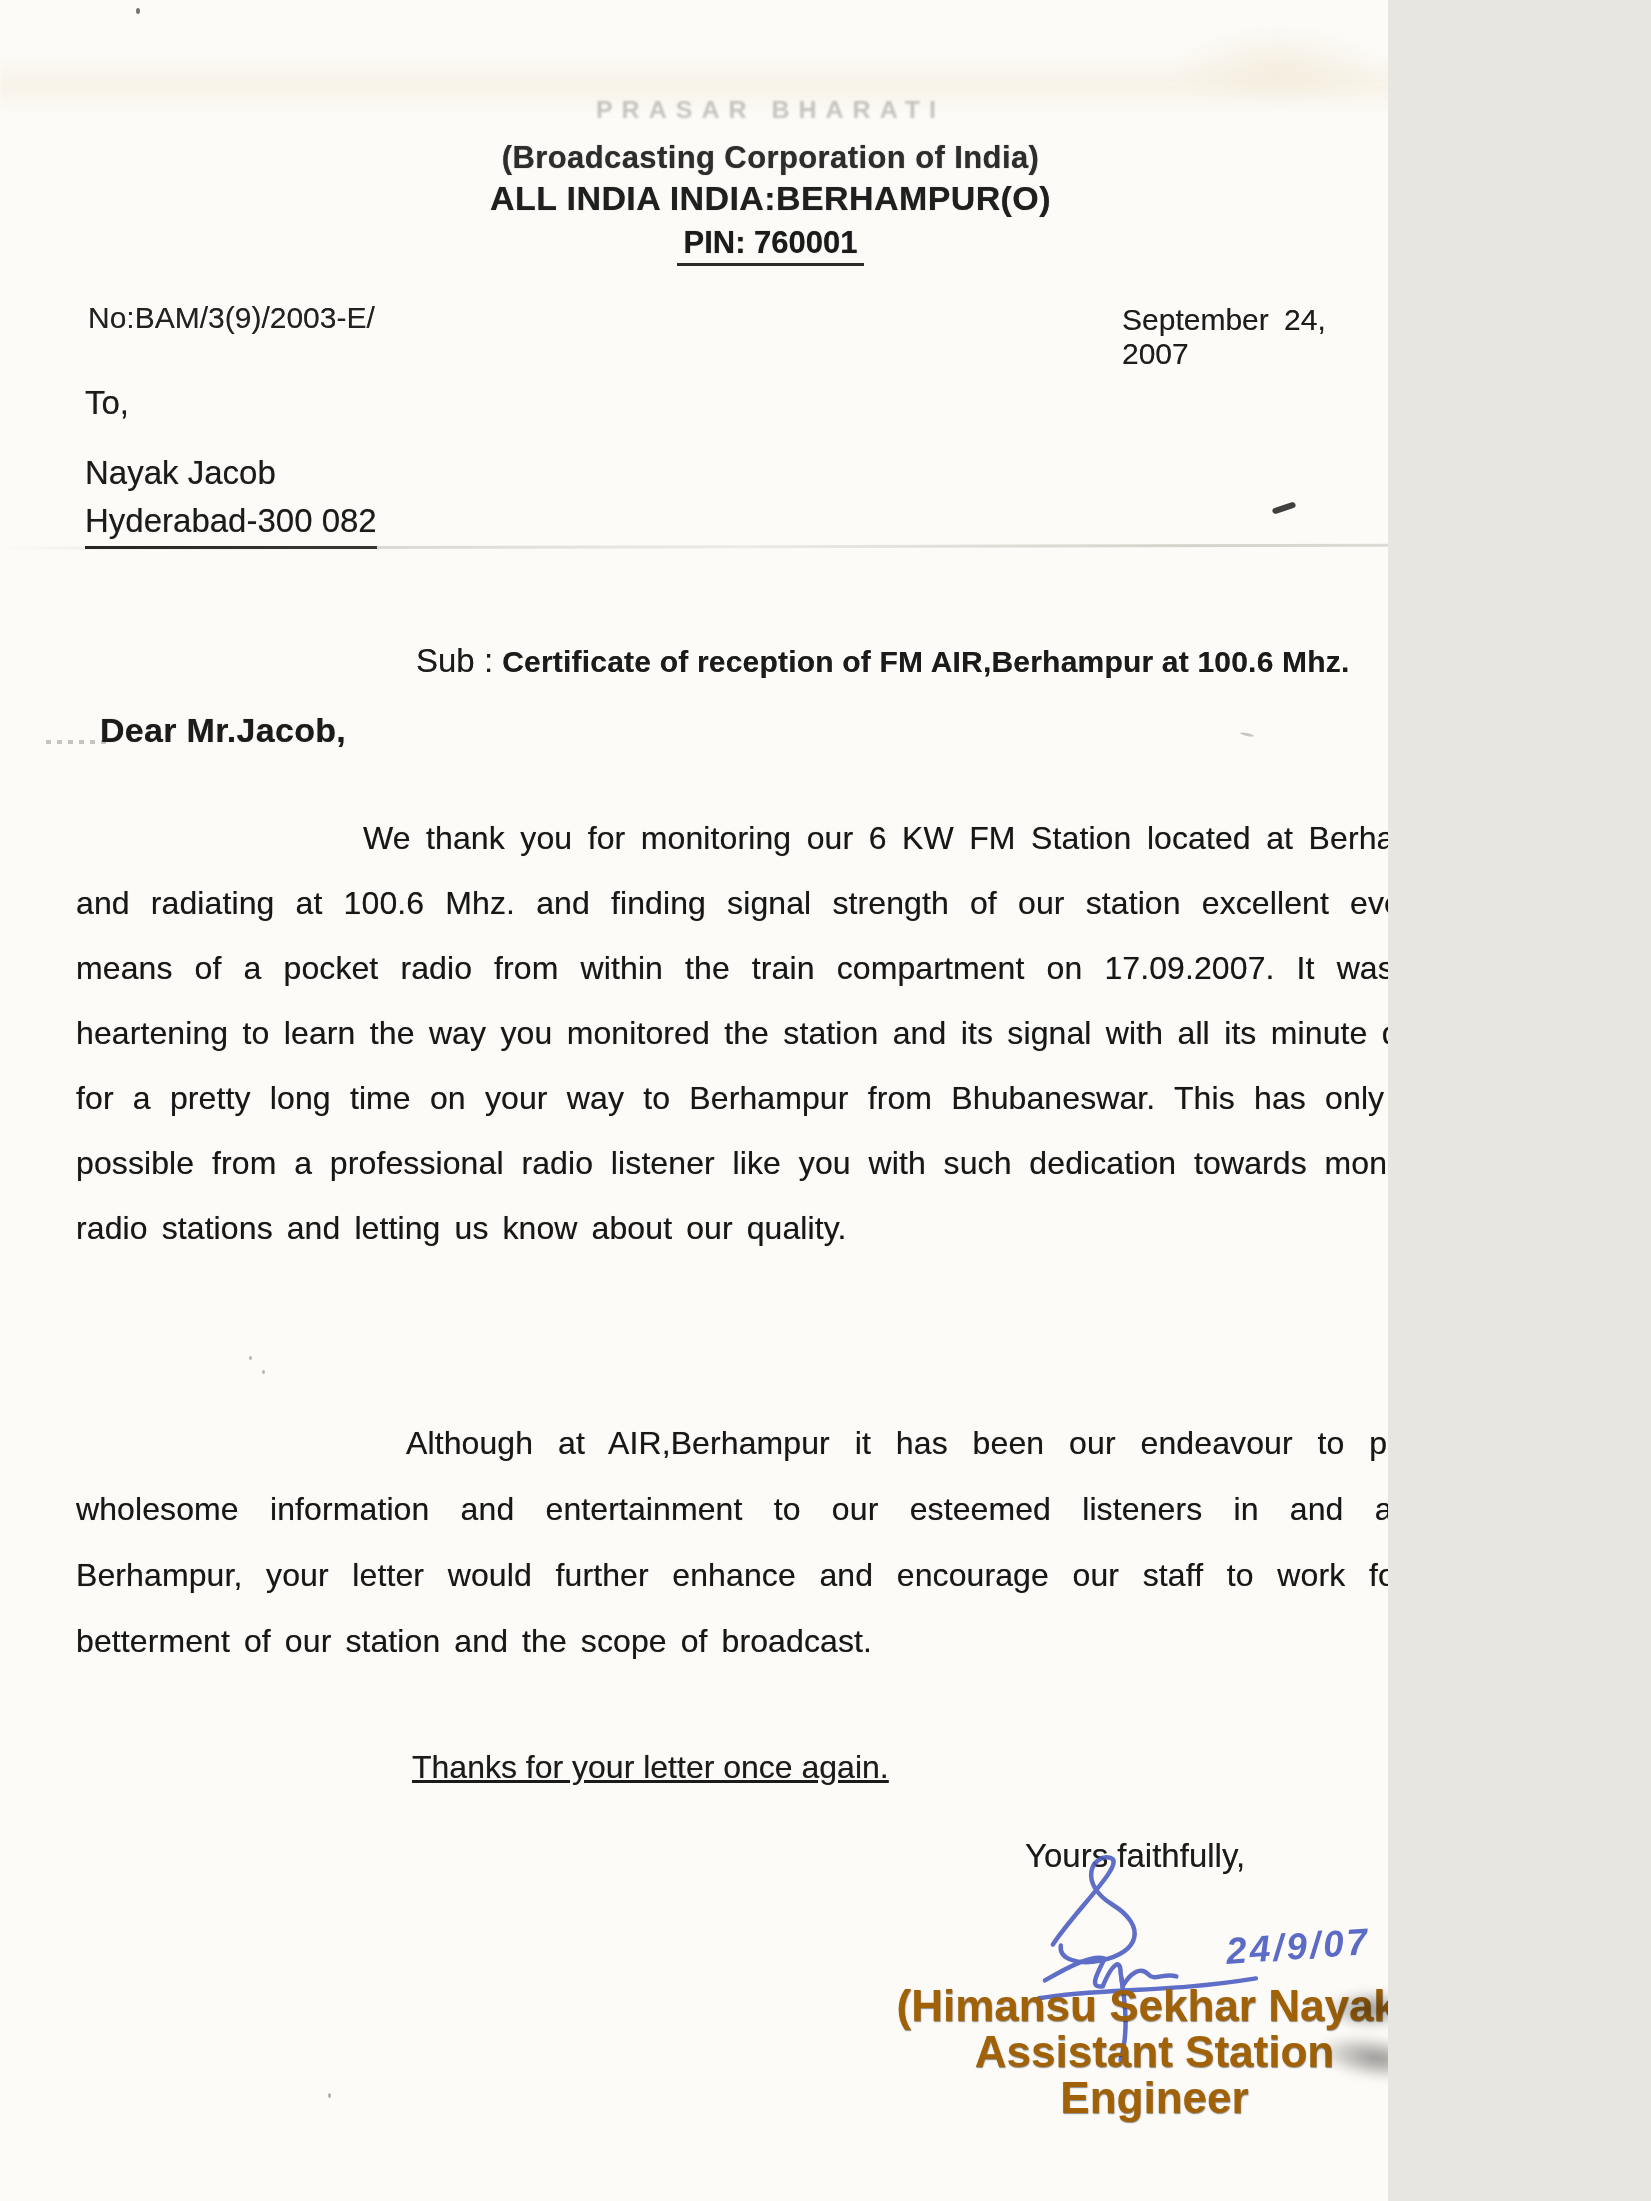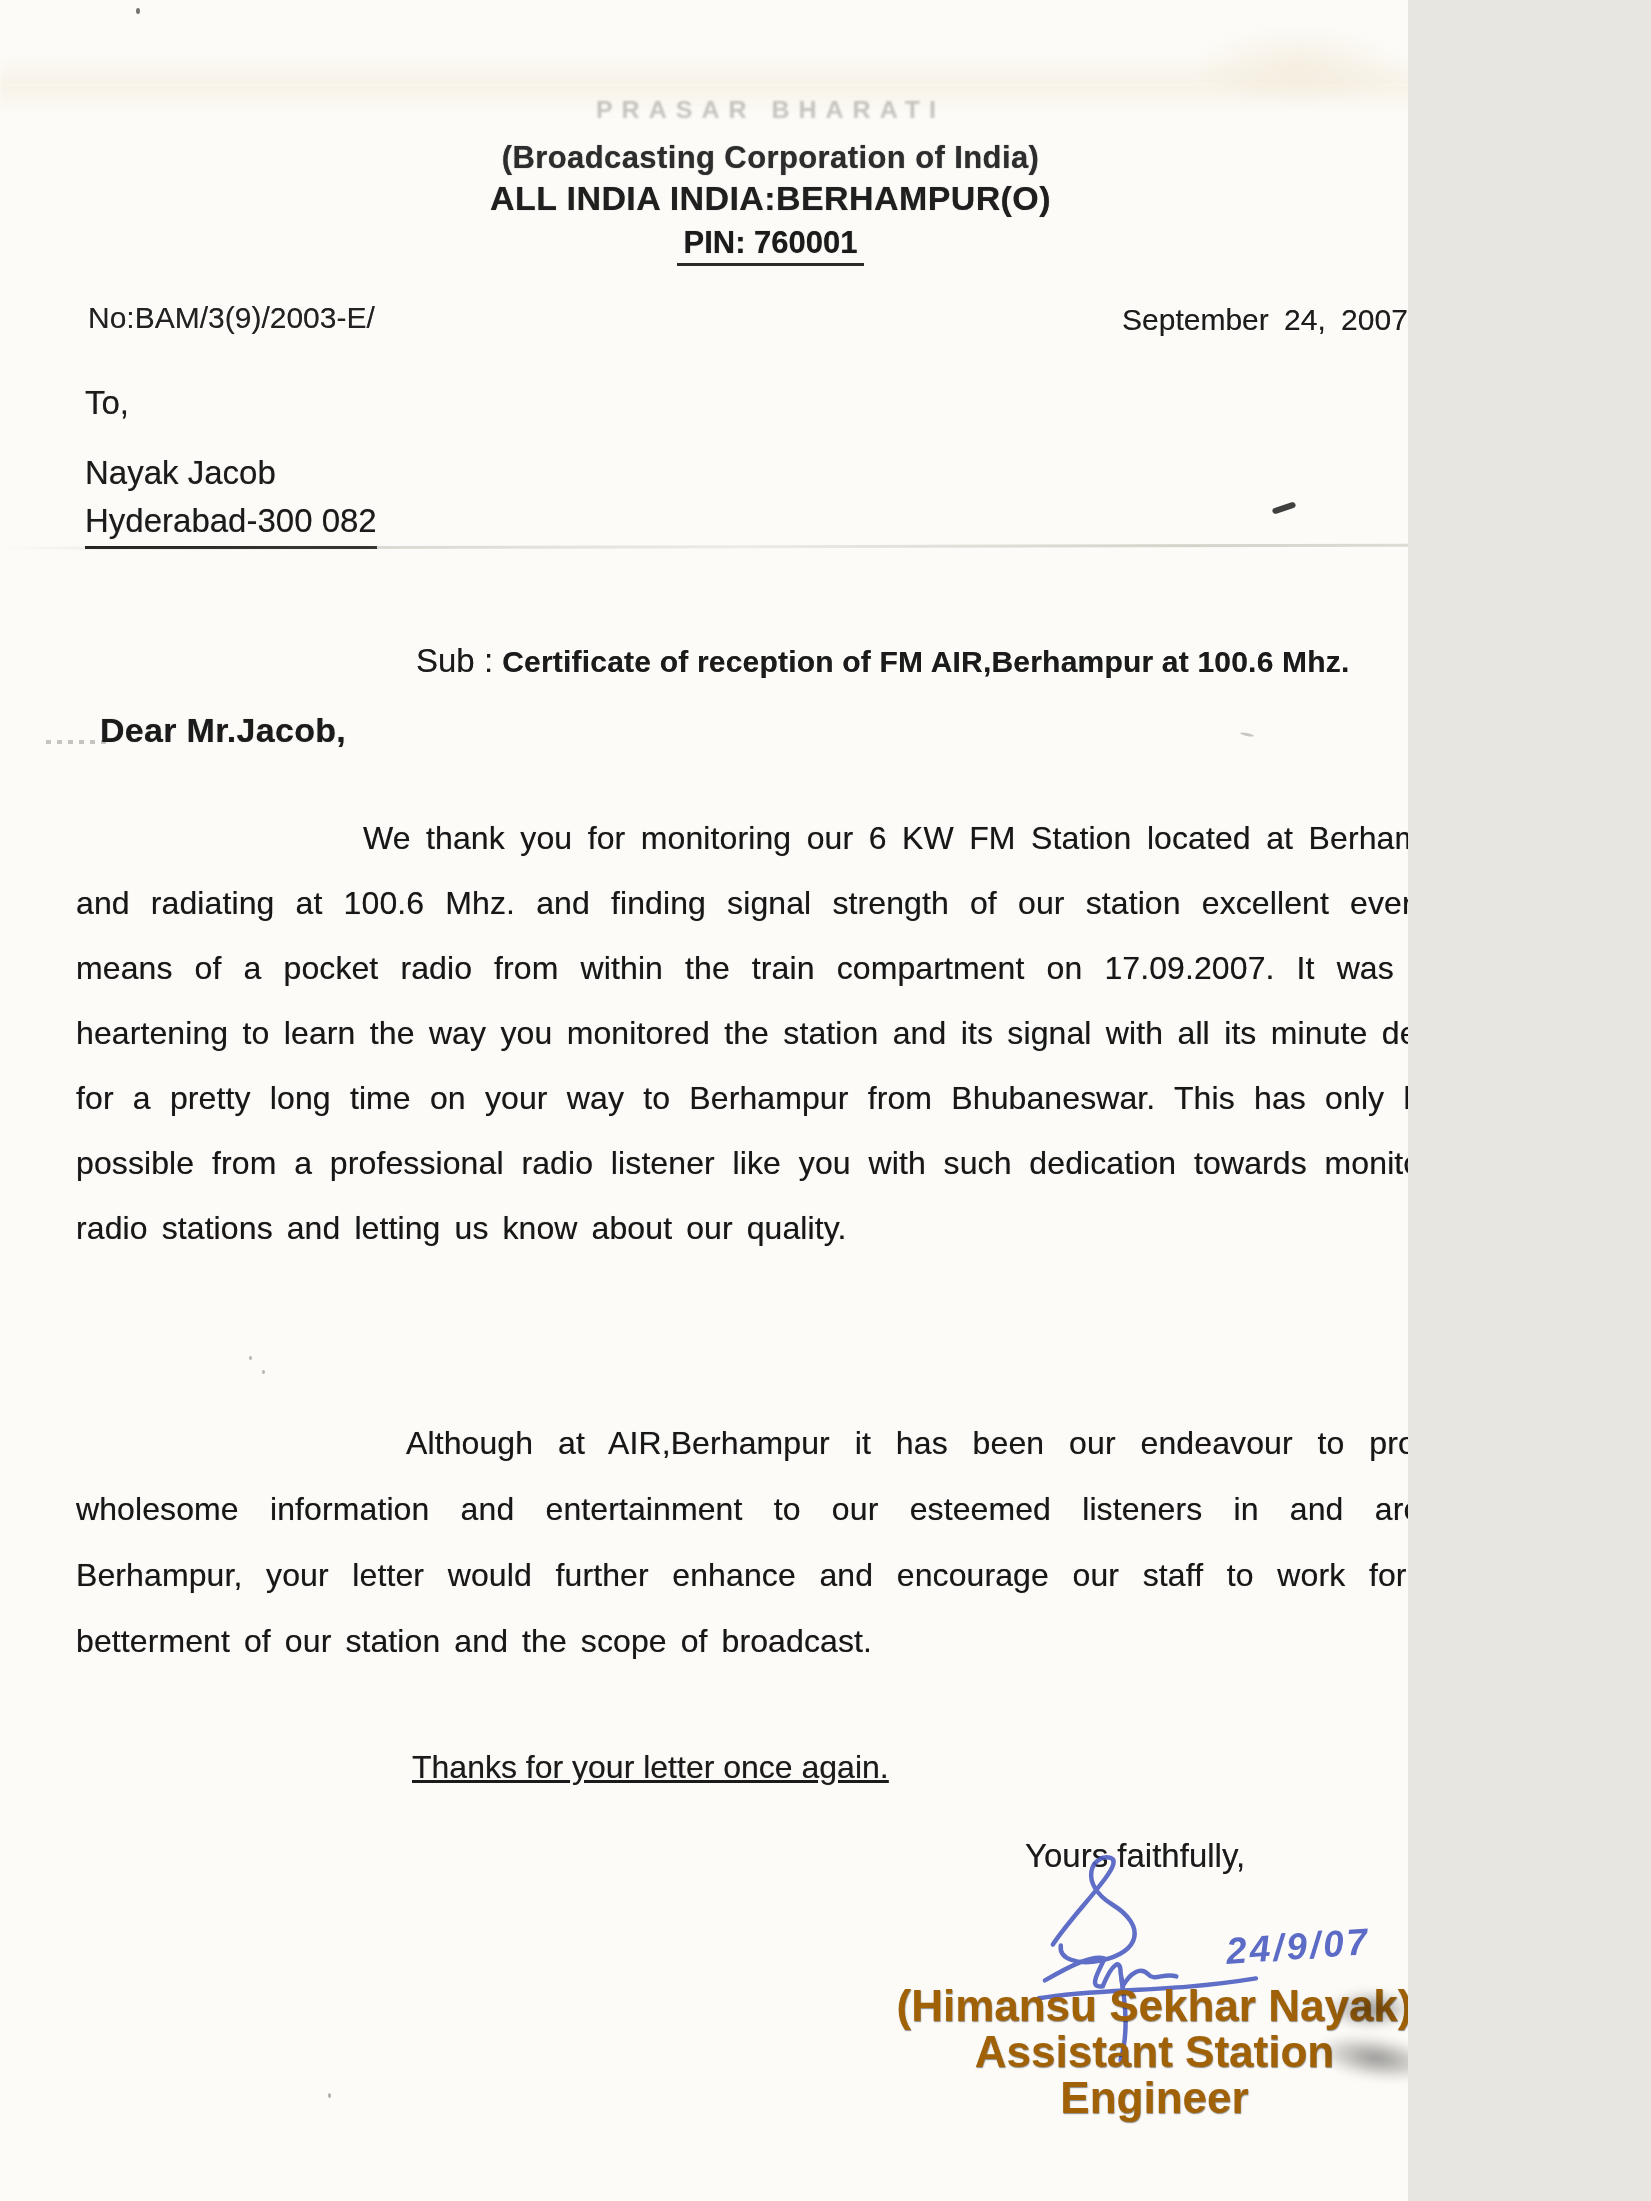"(Broadcasting Corporation of India)" .page { padding-left: 20px -> none }
